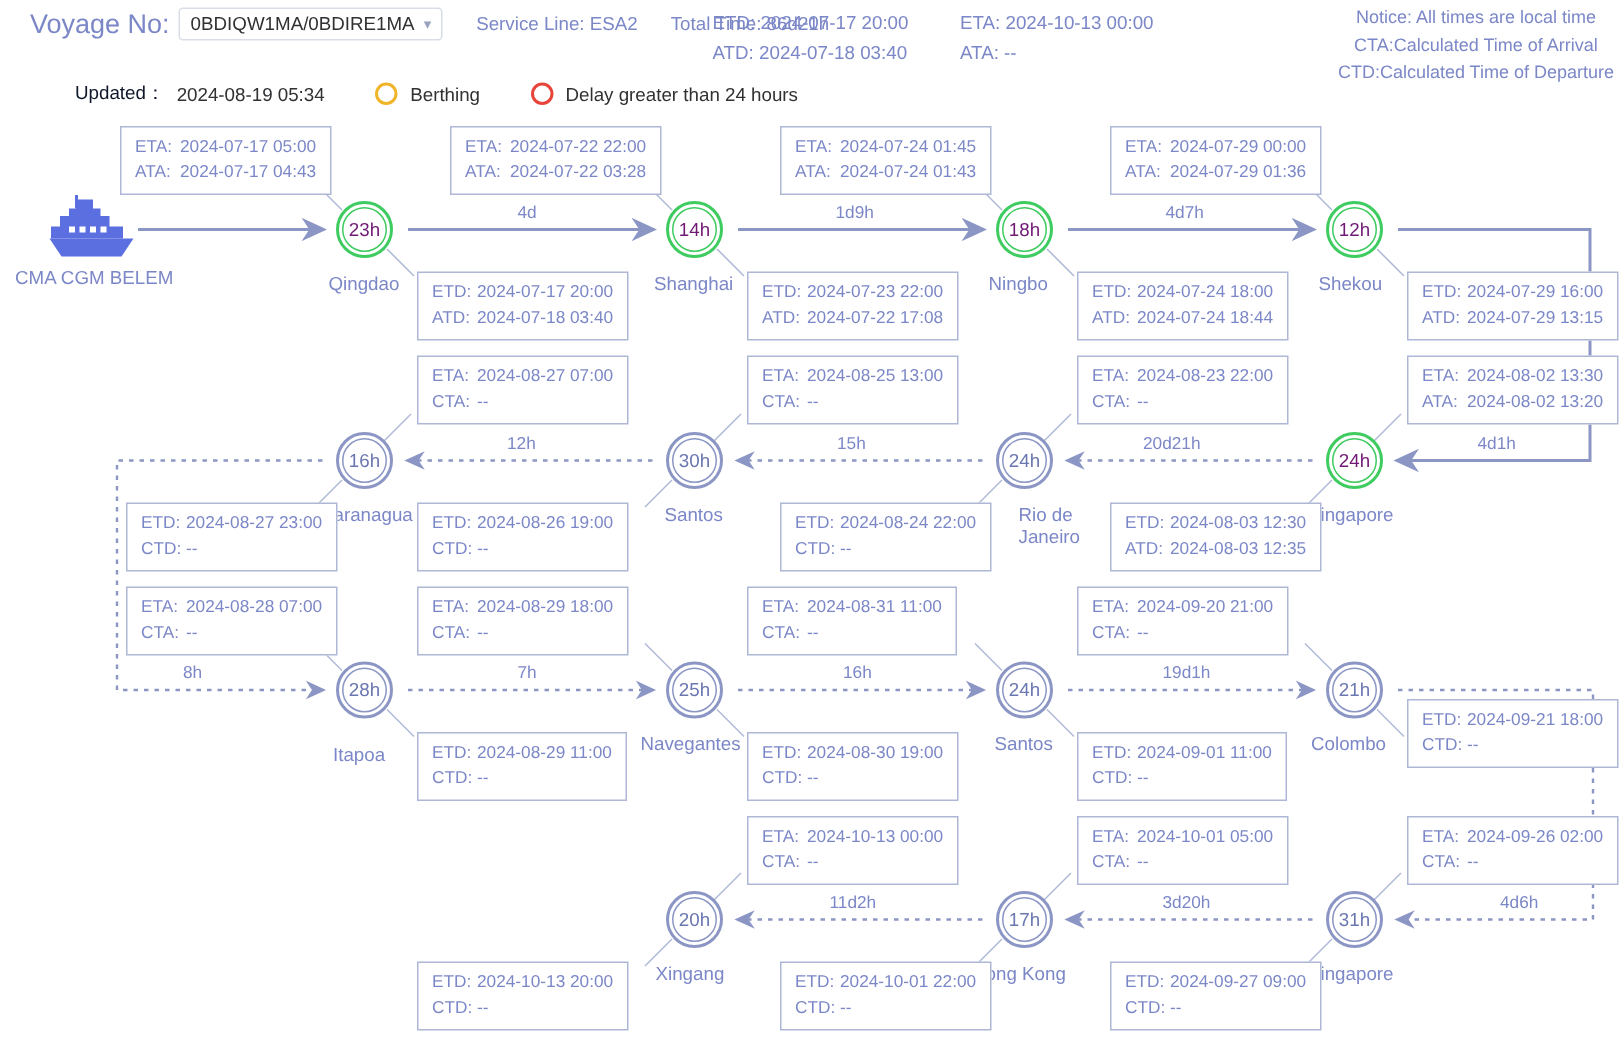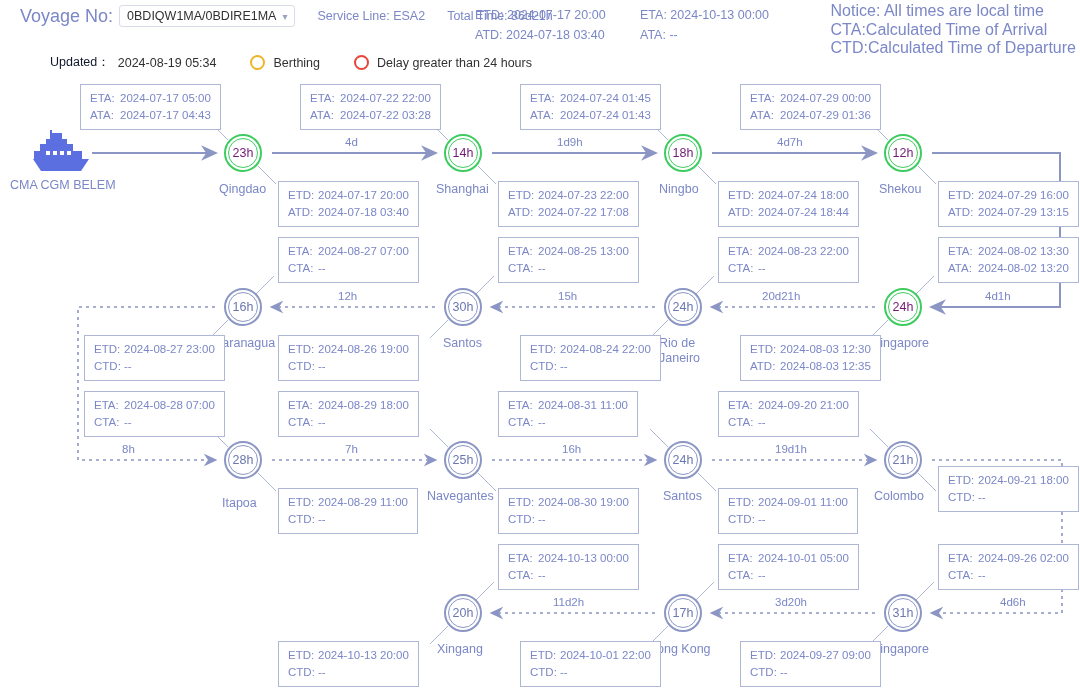"Notice: All times are local" .notice { font-size: 16px -> 12px; text-align: left -> center }
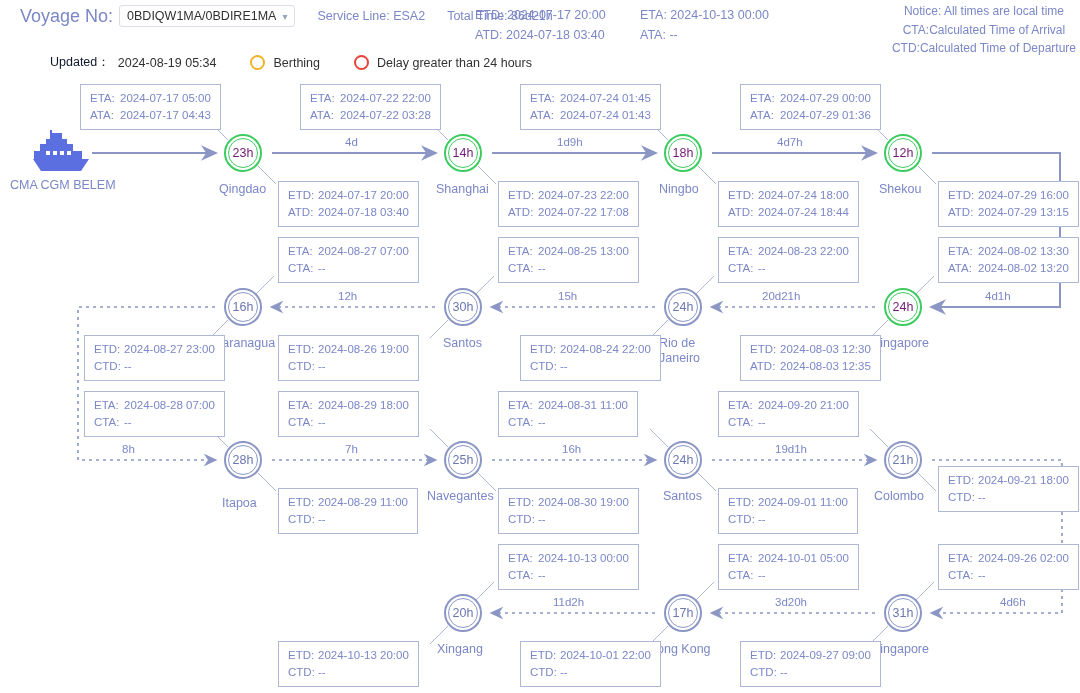"Rio de Janeiro" span { margin-left: none -> 20px }
